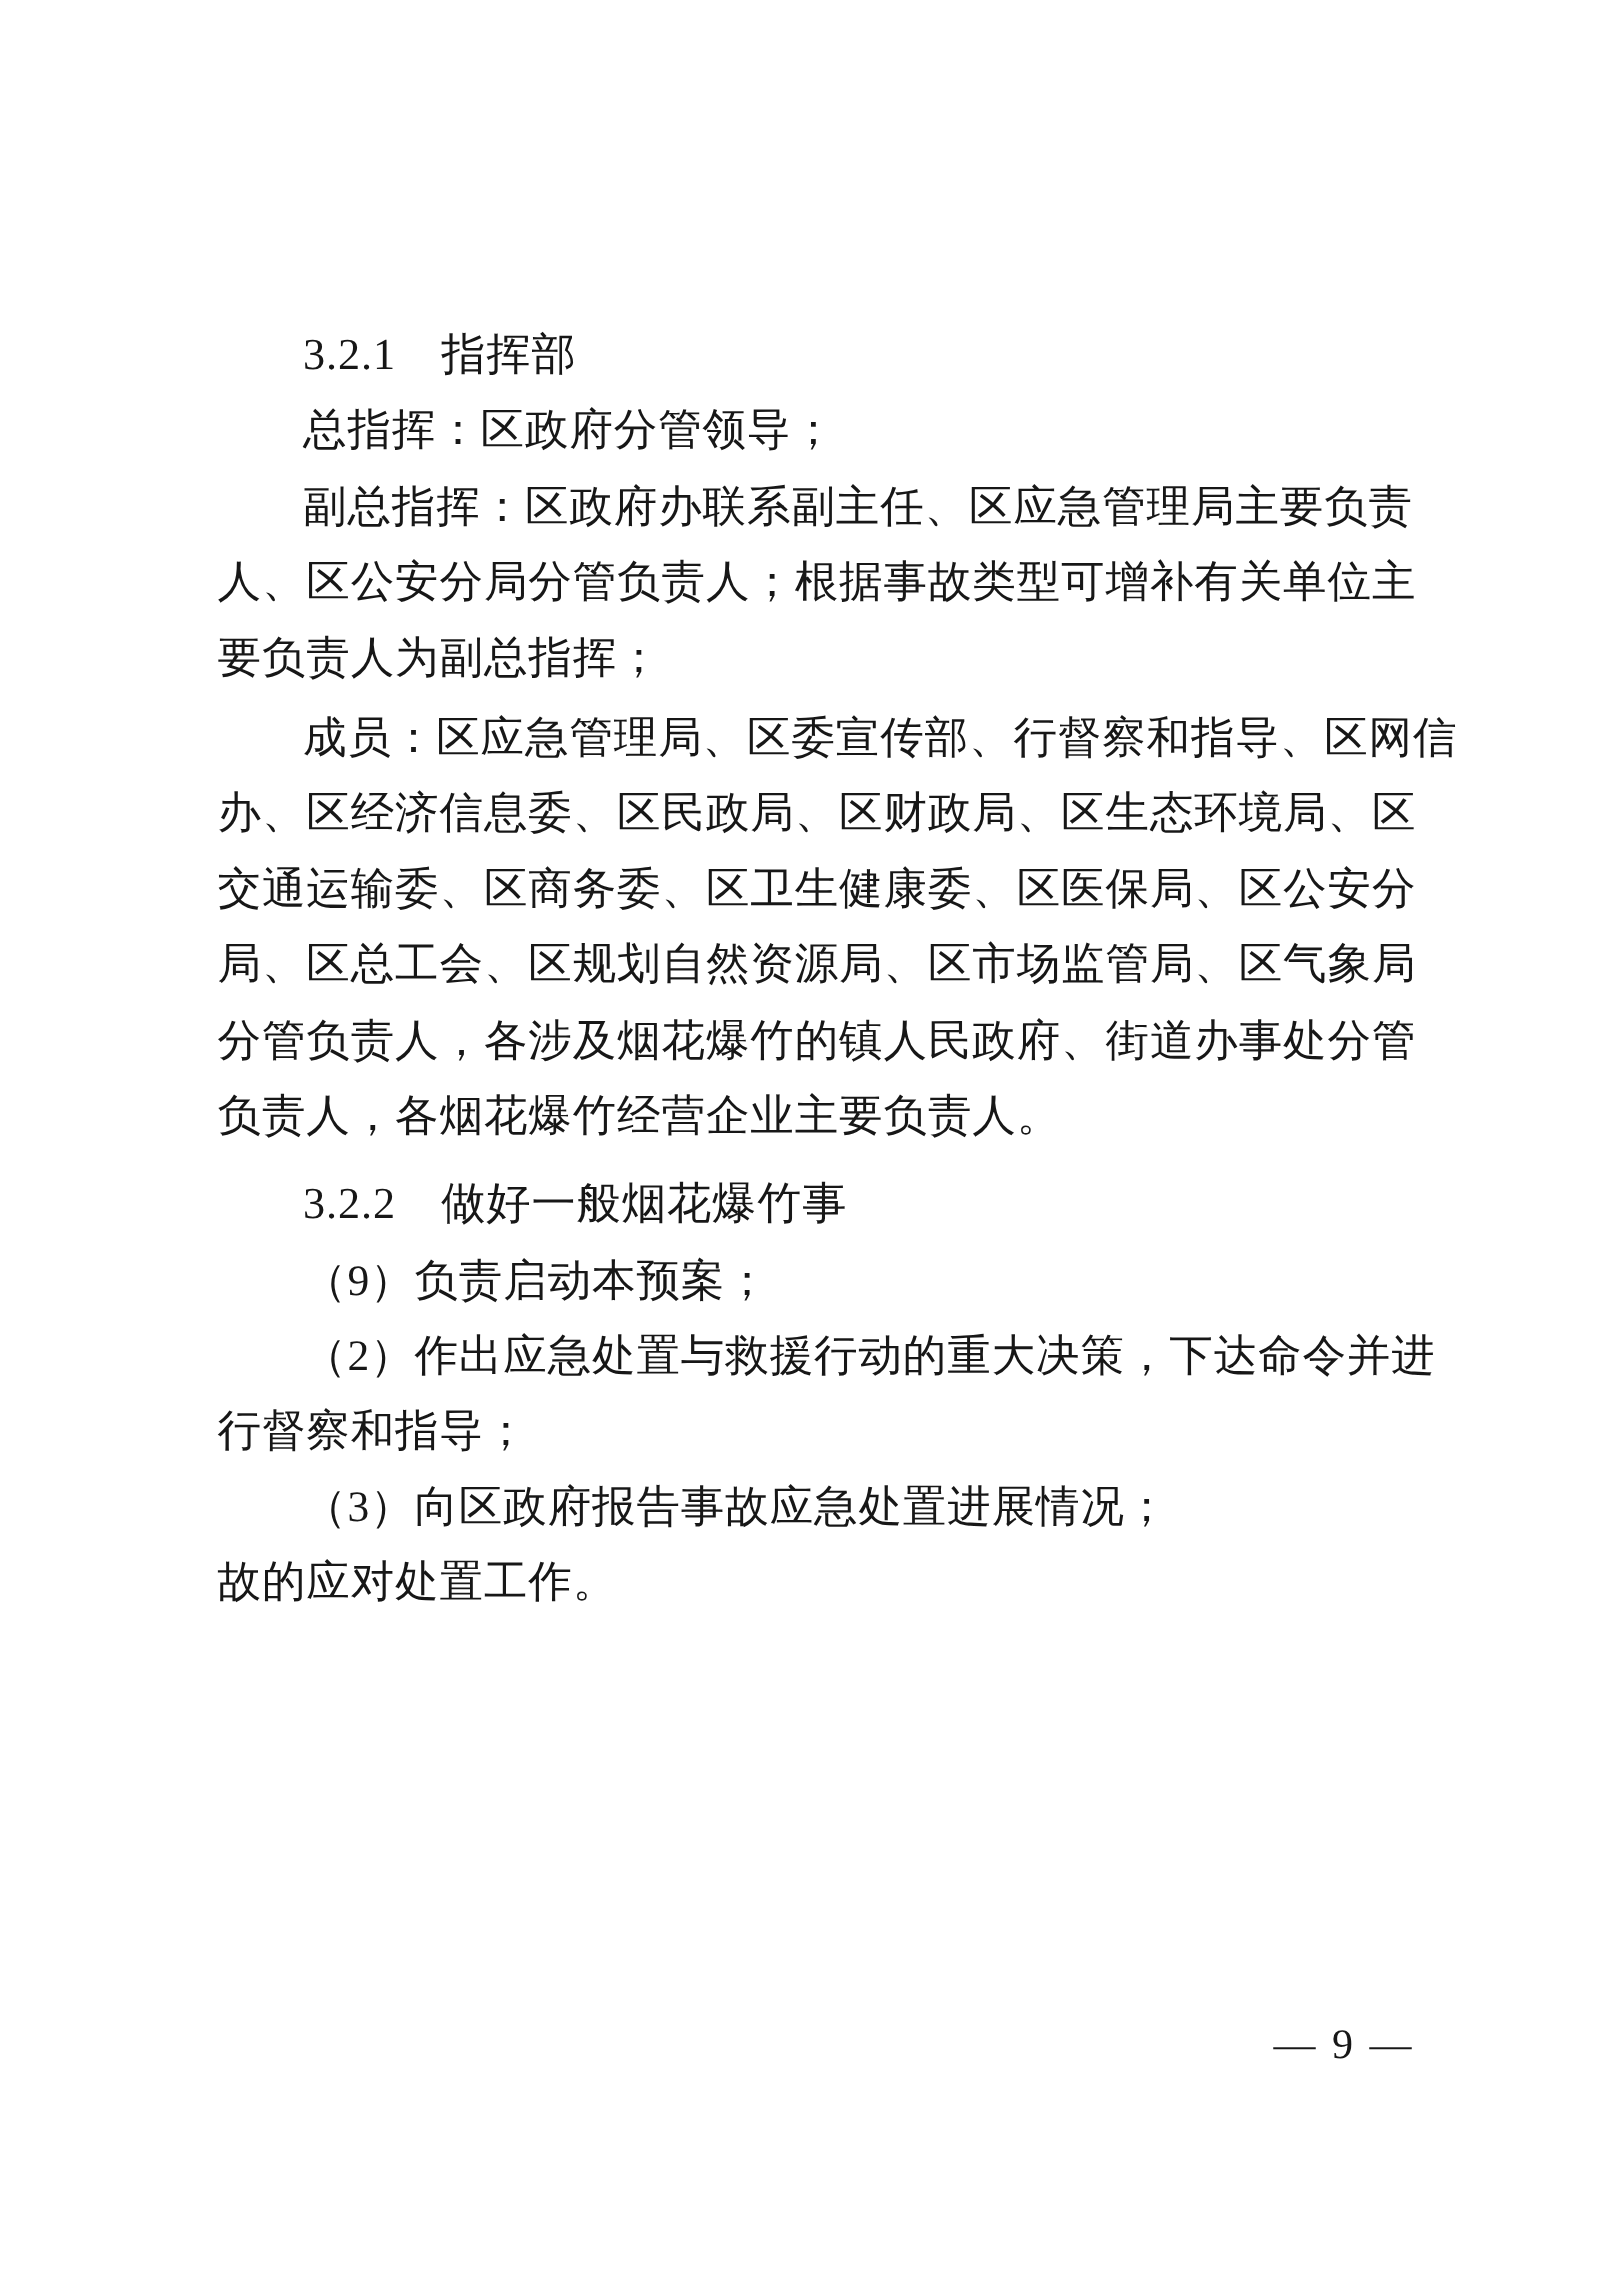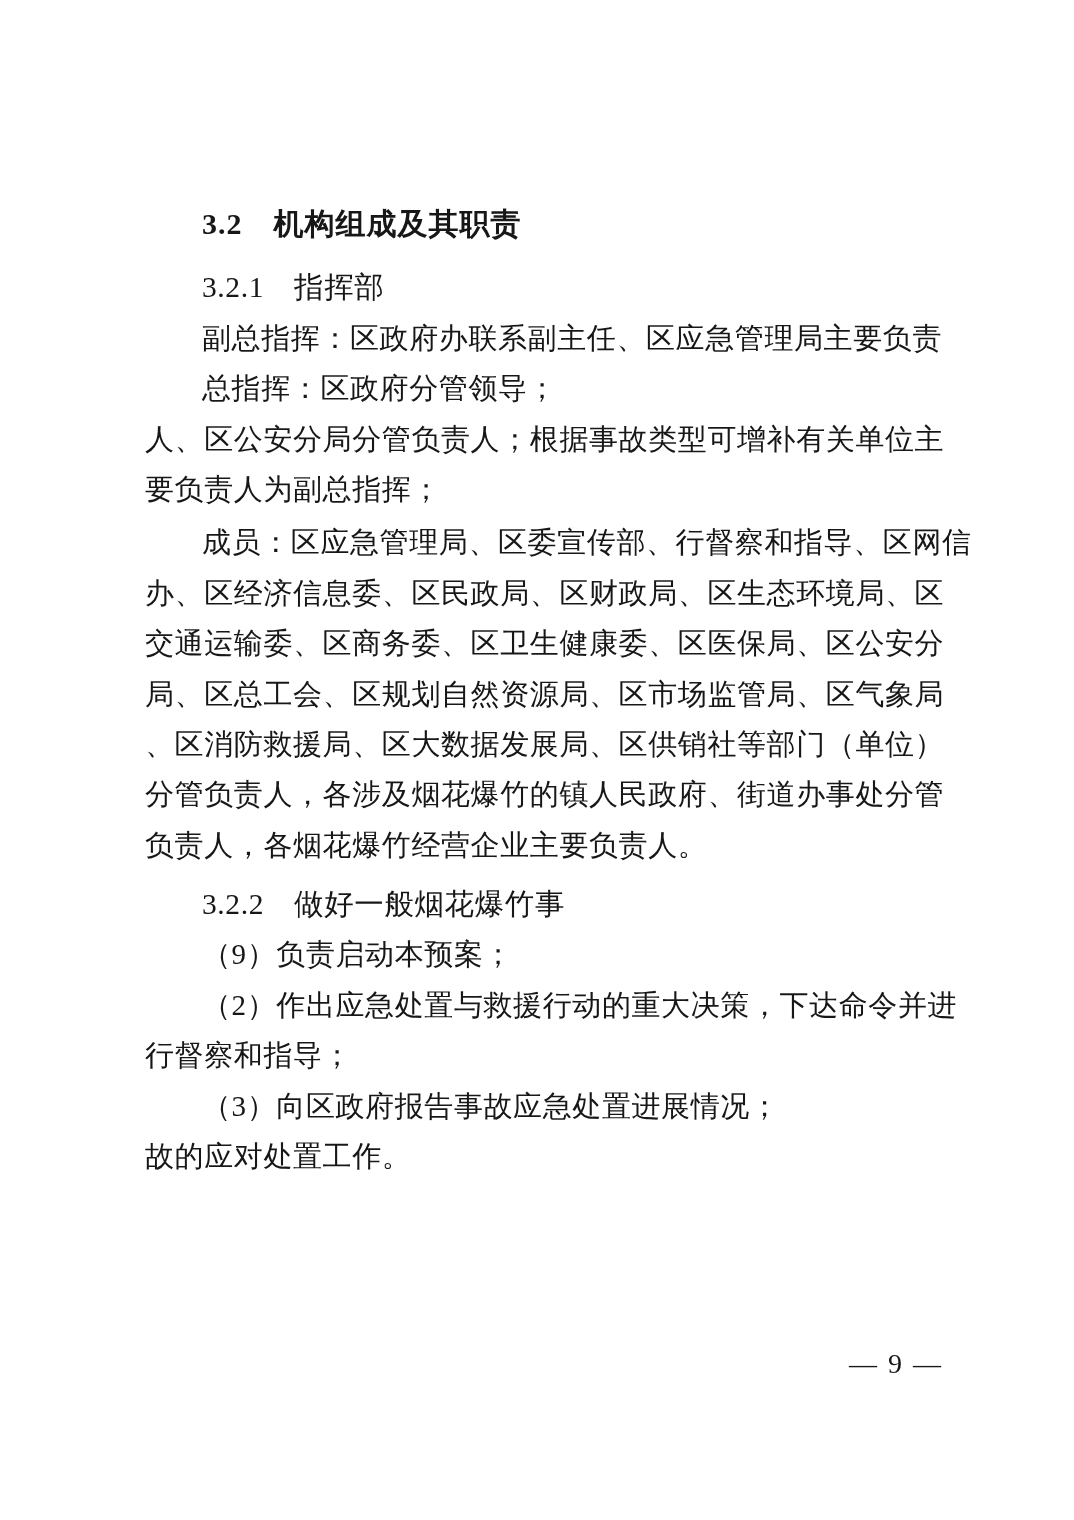"3.2 机构组成及其职责" div.line { html: <div>3.2 机构组成及其职责</div> -> none }
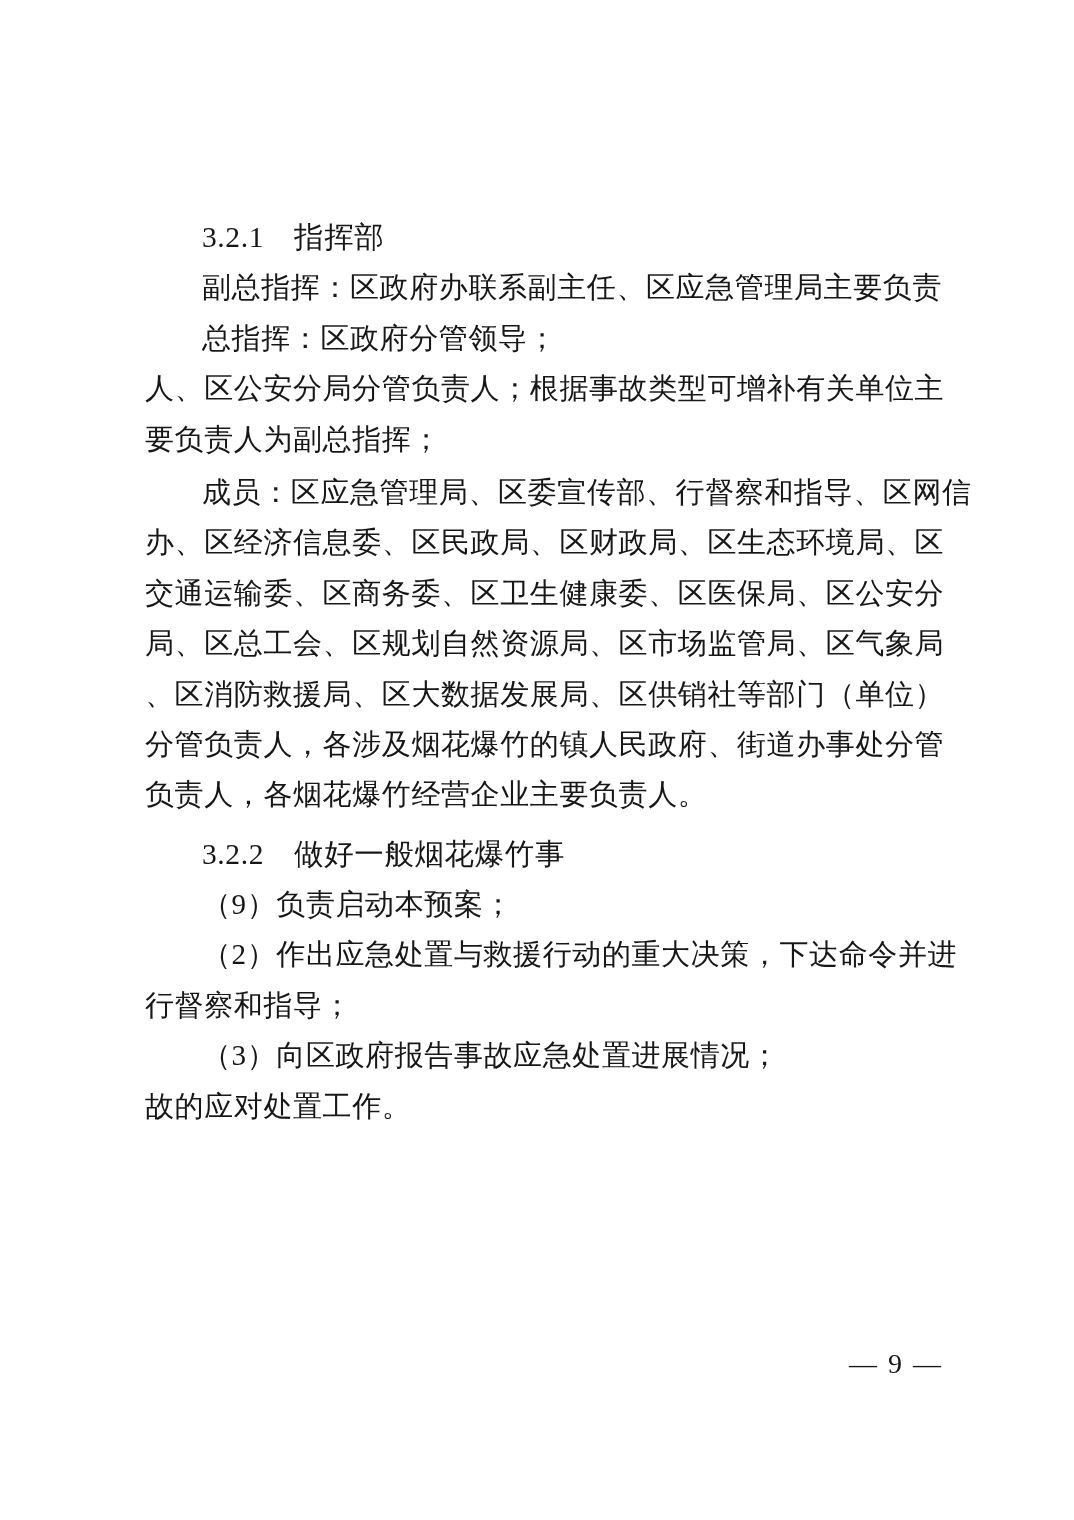"副总指挥：区政府办联系副主任、区应急管理局主要负责" div.line { order: before "总指挥：区政府分管领导；" -> after "总指挥：区政府分管领导；" }
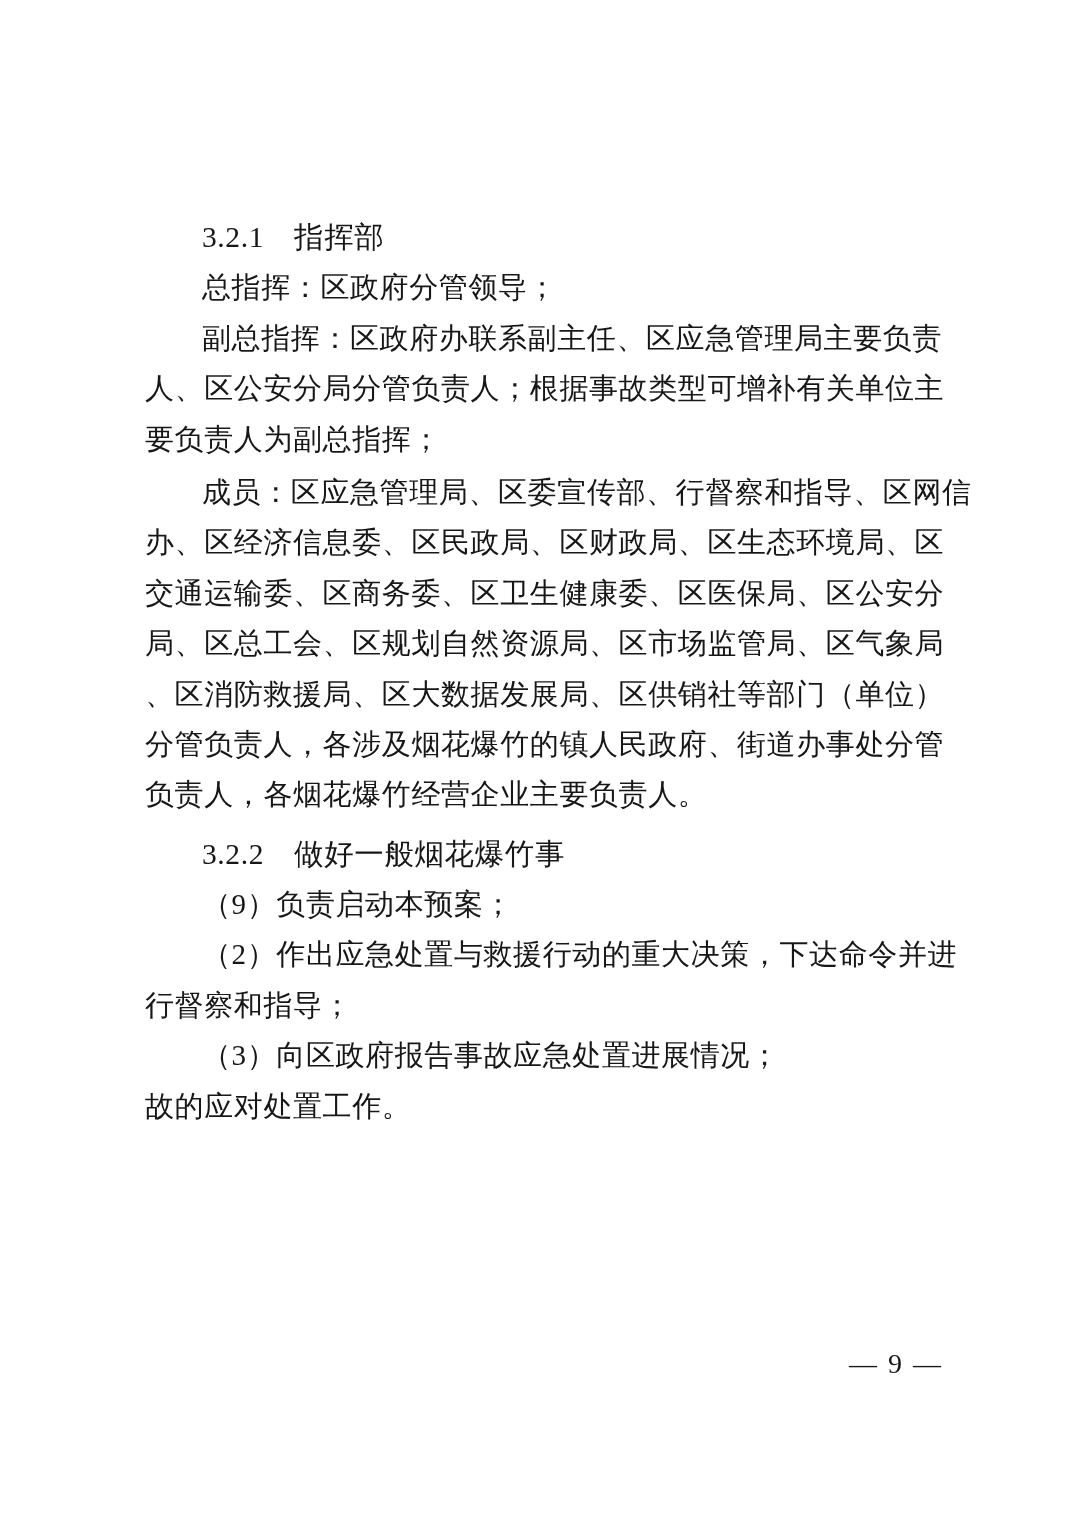"、区消防救援局、区大数据发展局、区供销社等部门（单位）" div.line { html: <div>、区消防救援局、区大数据发展局、区供销社等部门（单位）</div> -> none }
